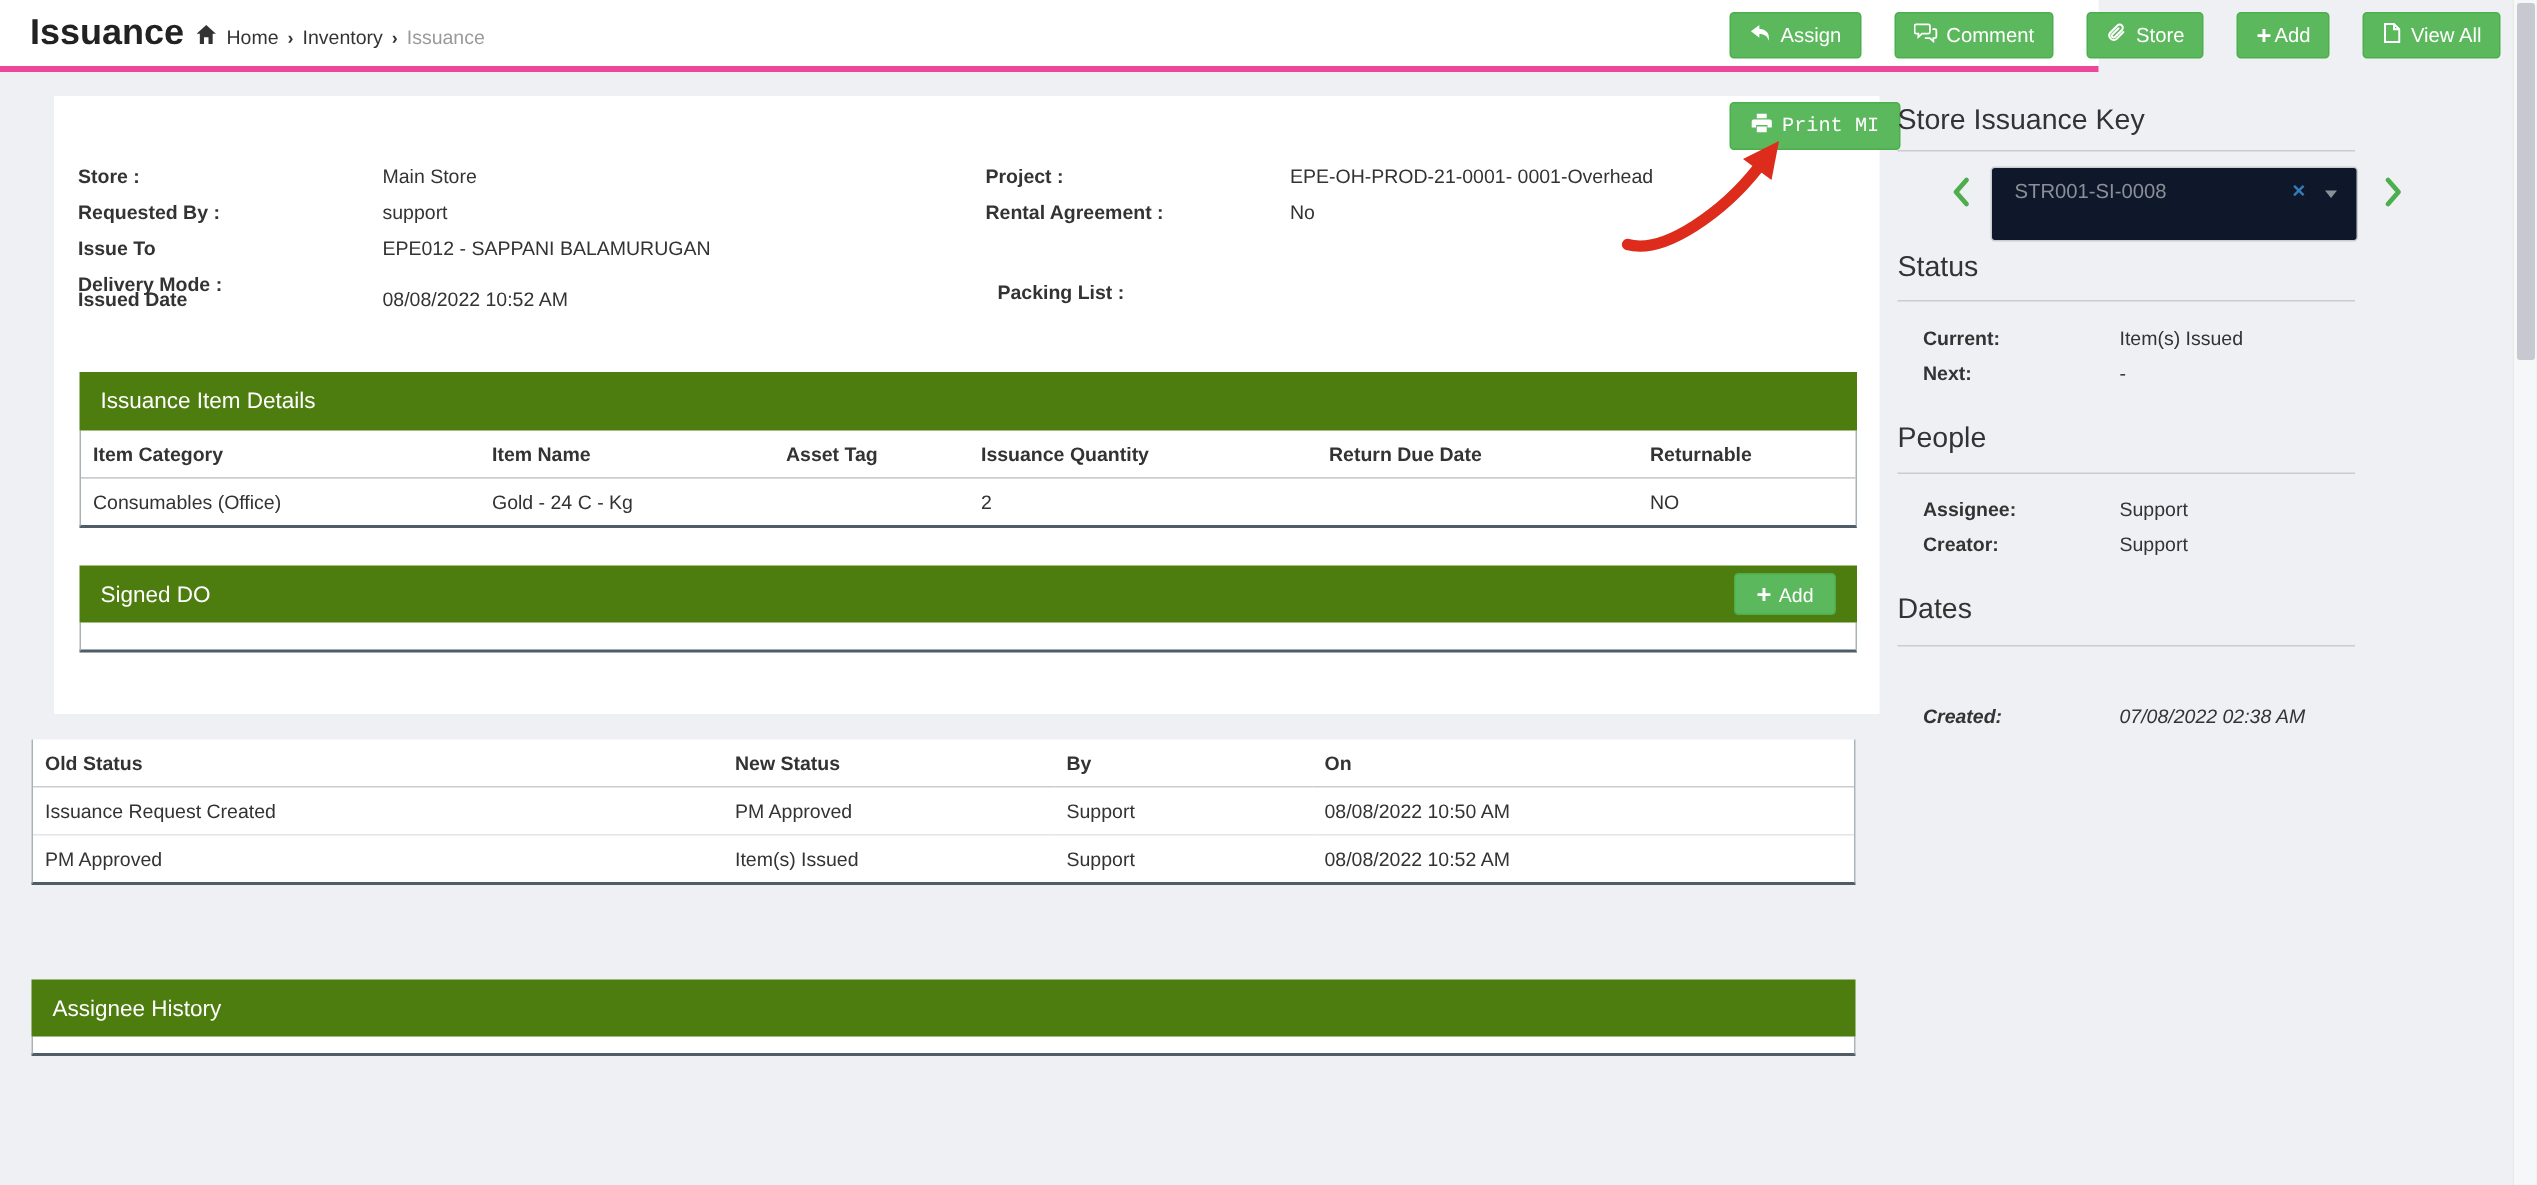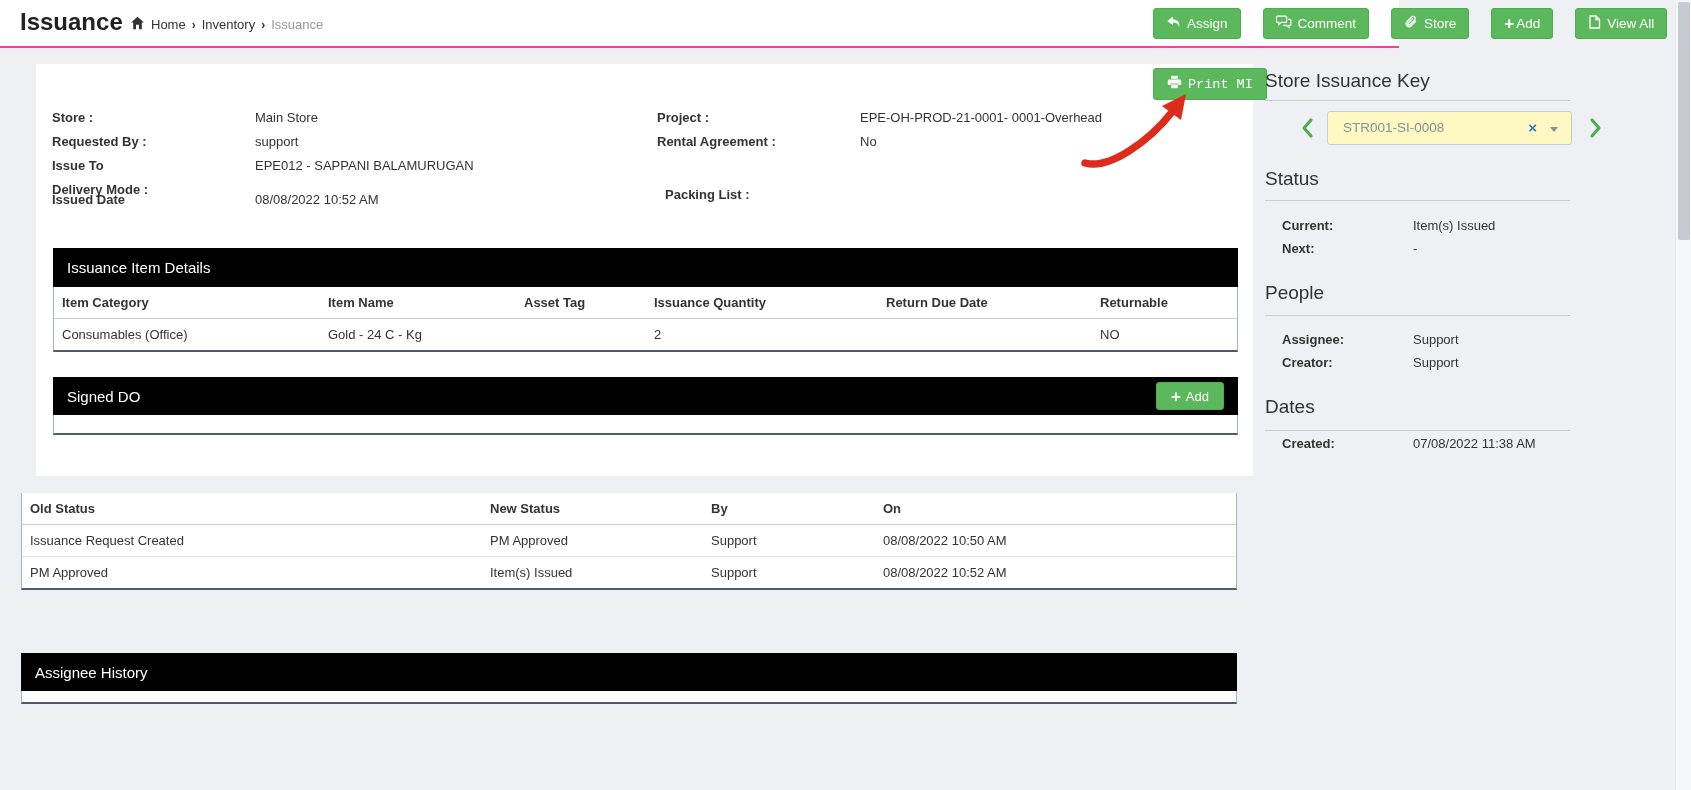"Issuance" .topbar { border-bottom: 2px solid #ec4899 -> 4px solid #ec4899 }
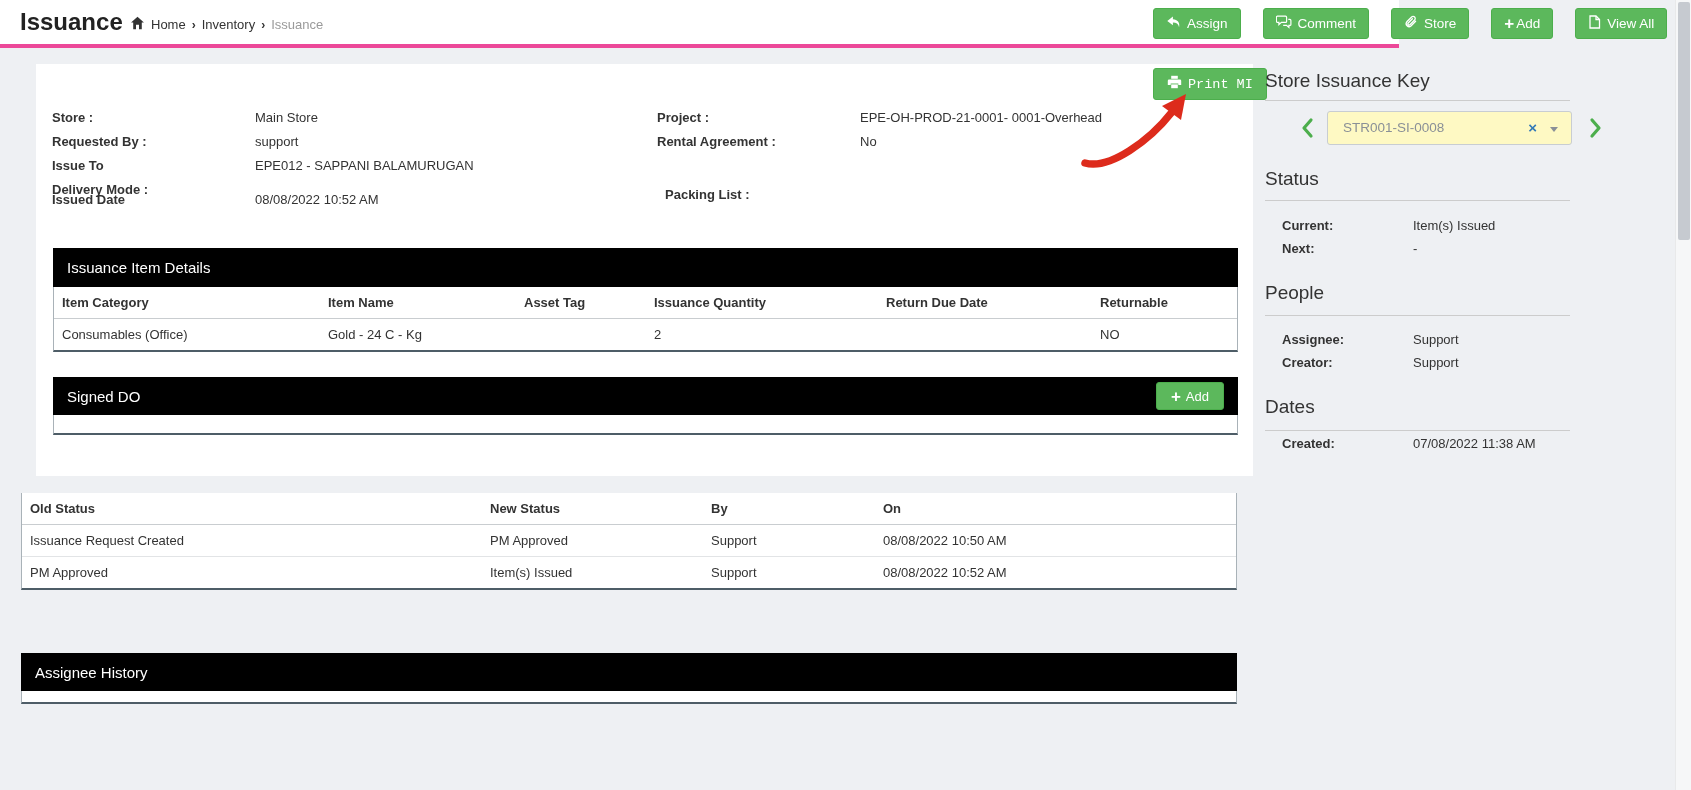"STR001-SI-0008" .key-select { background: #fef9c3 -> #0f172a; height: 34px -> 50px }
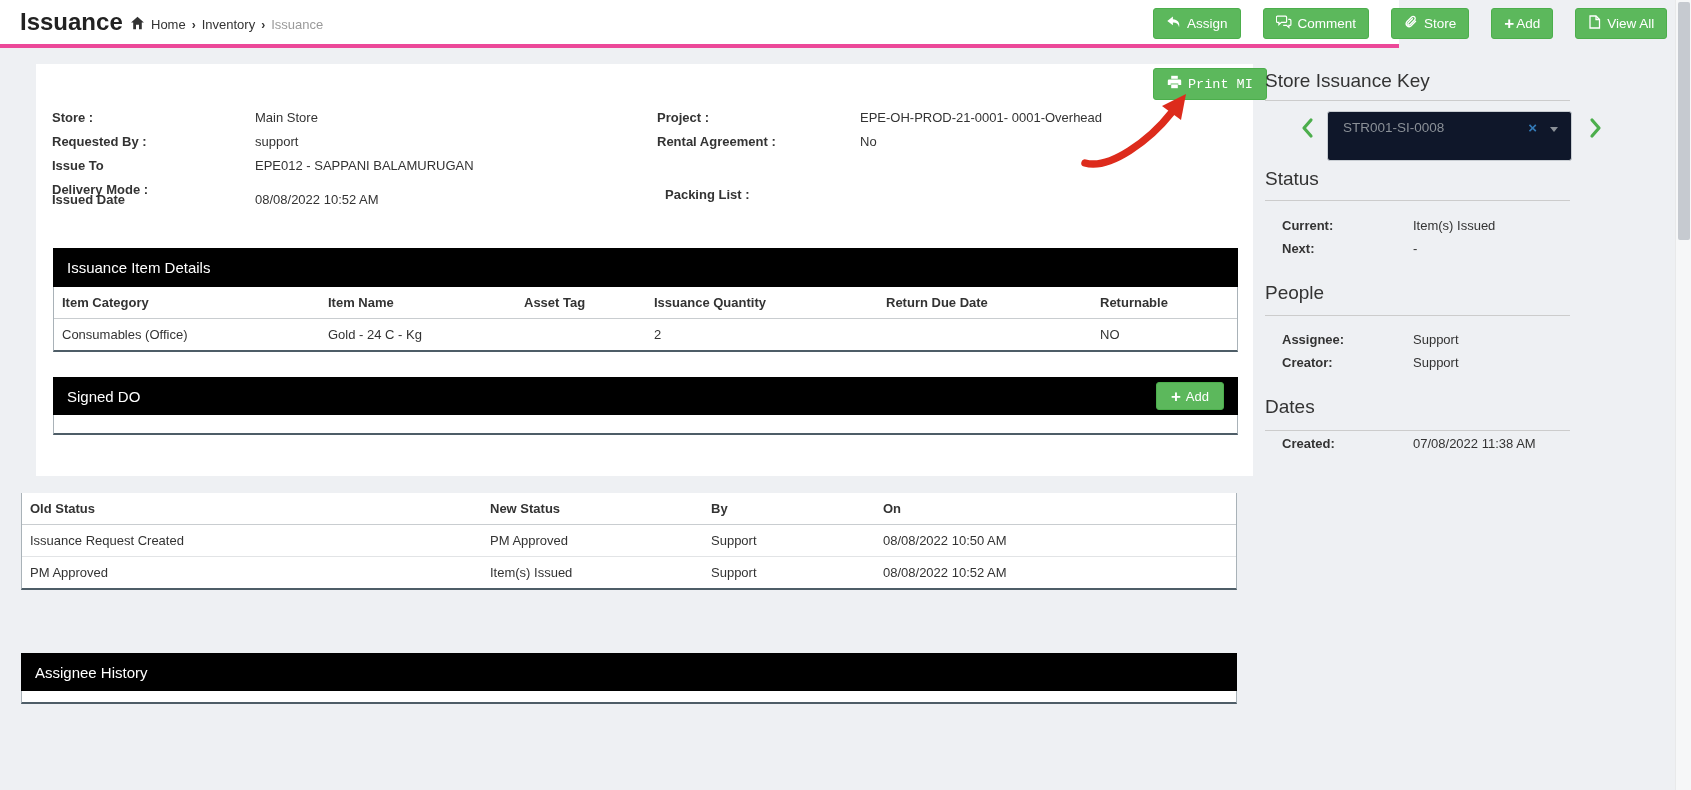"Issuance Item Details" .section-bar { background: #000000 -> #4d7c0f }
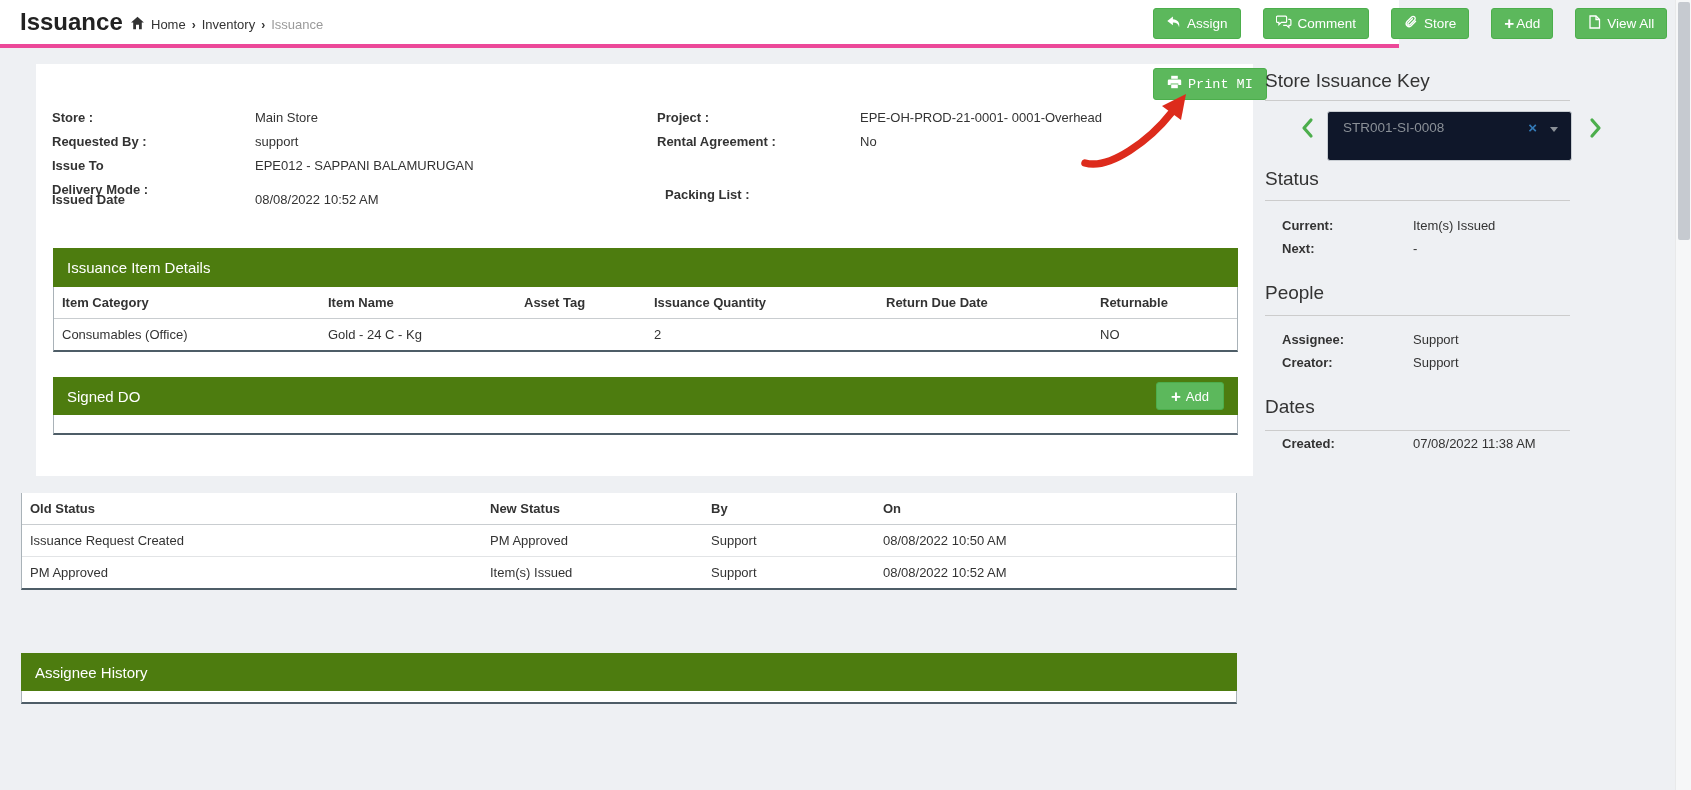"Created:" div.side-row { font-style: none -> italic; top: 434px -> 468px }
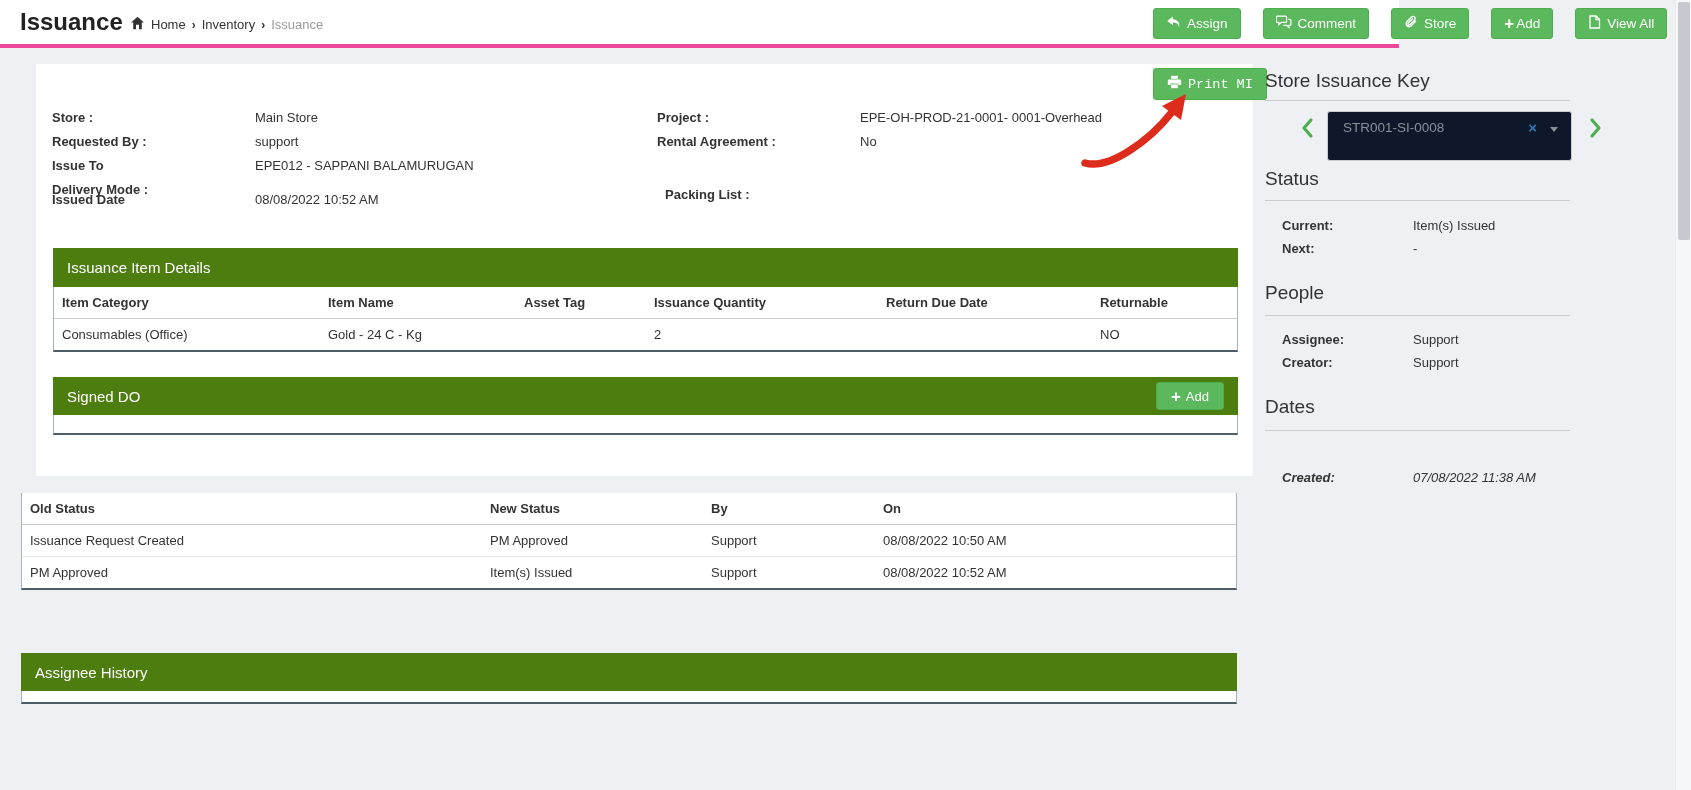"07/08/2022 11:38 AM" span.val { text: 11:38 -> 02:38 }
